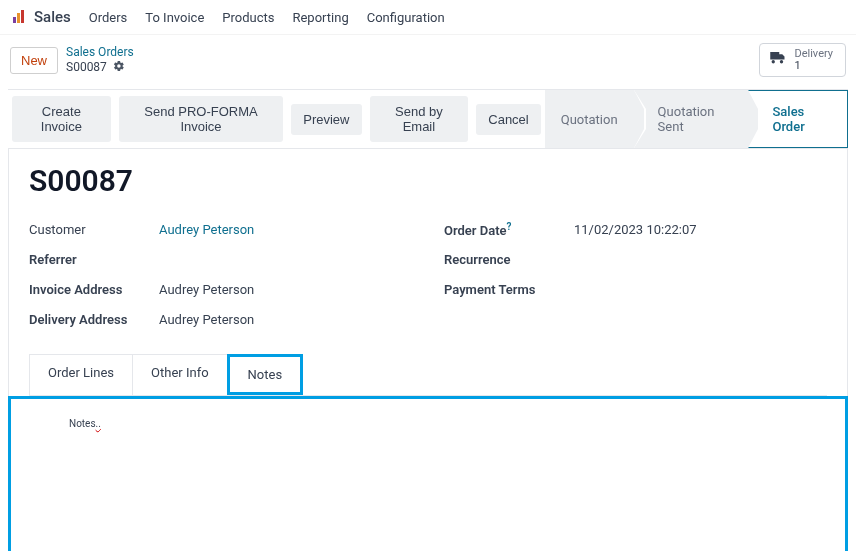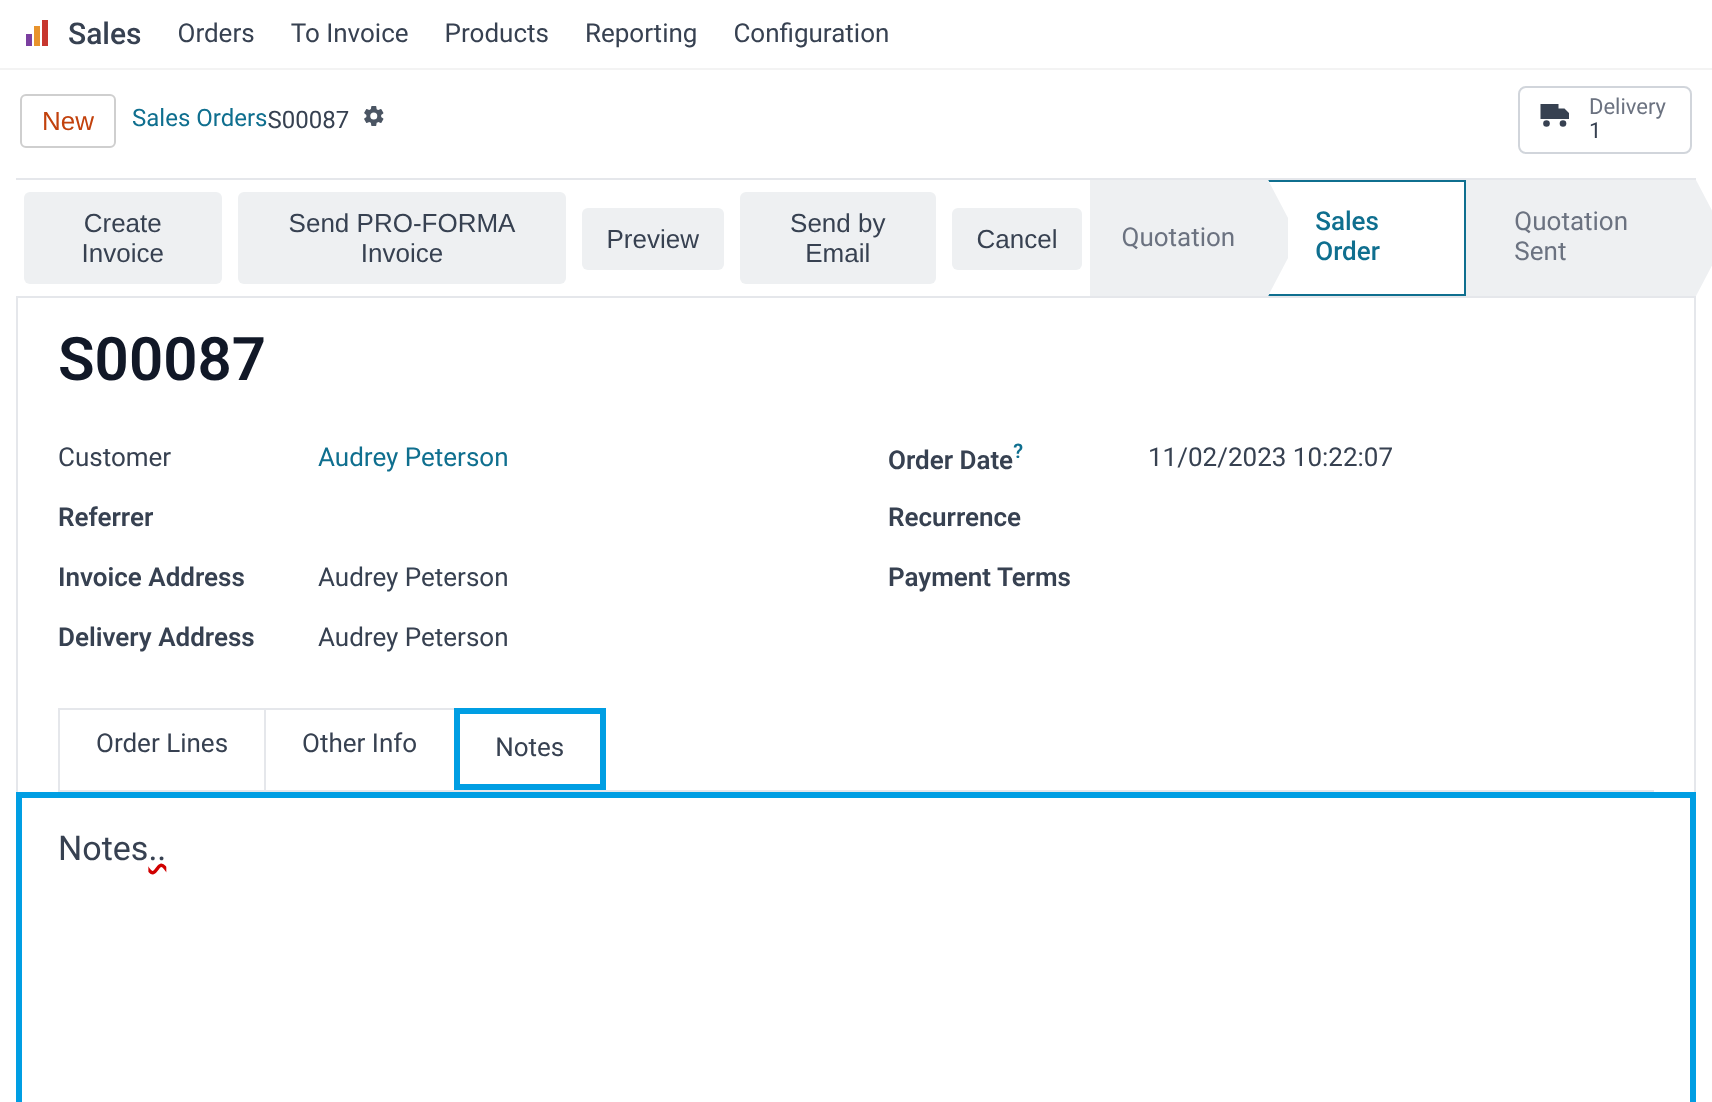"Sales Orders" .breadcrumb { flex-direction: row -> column }
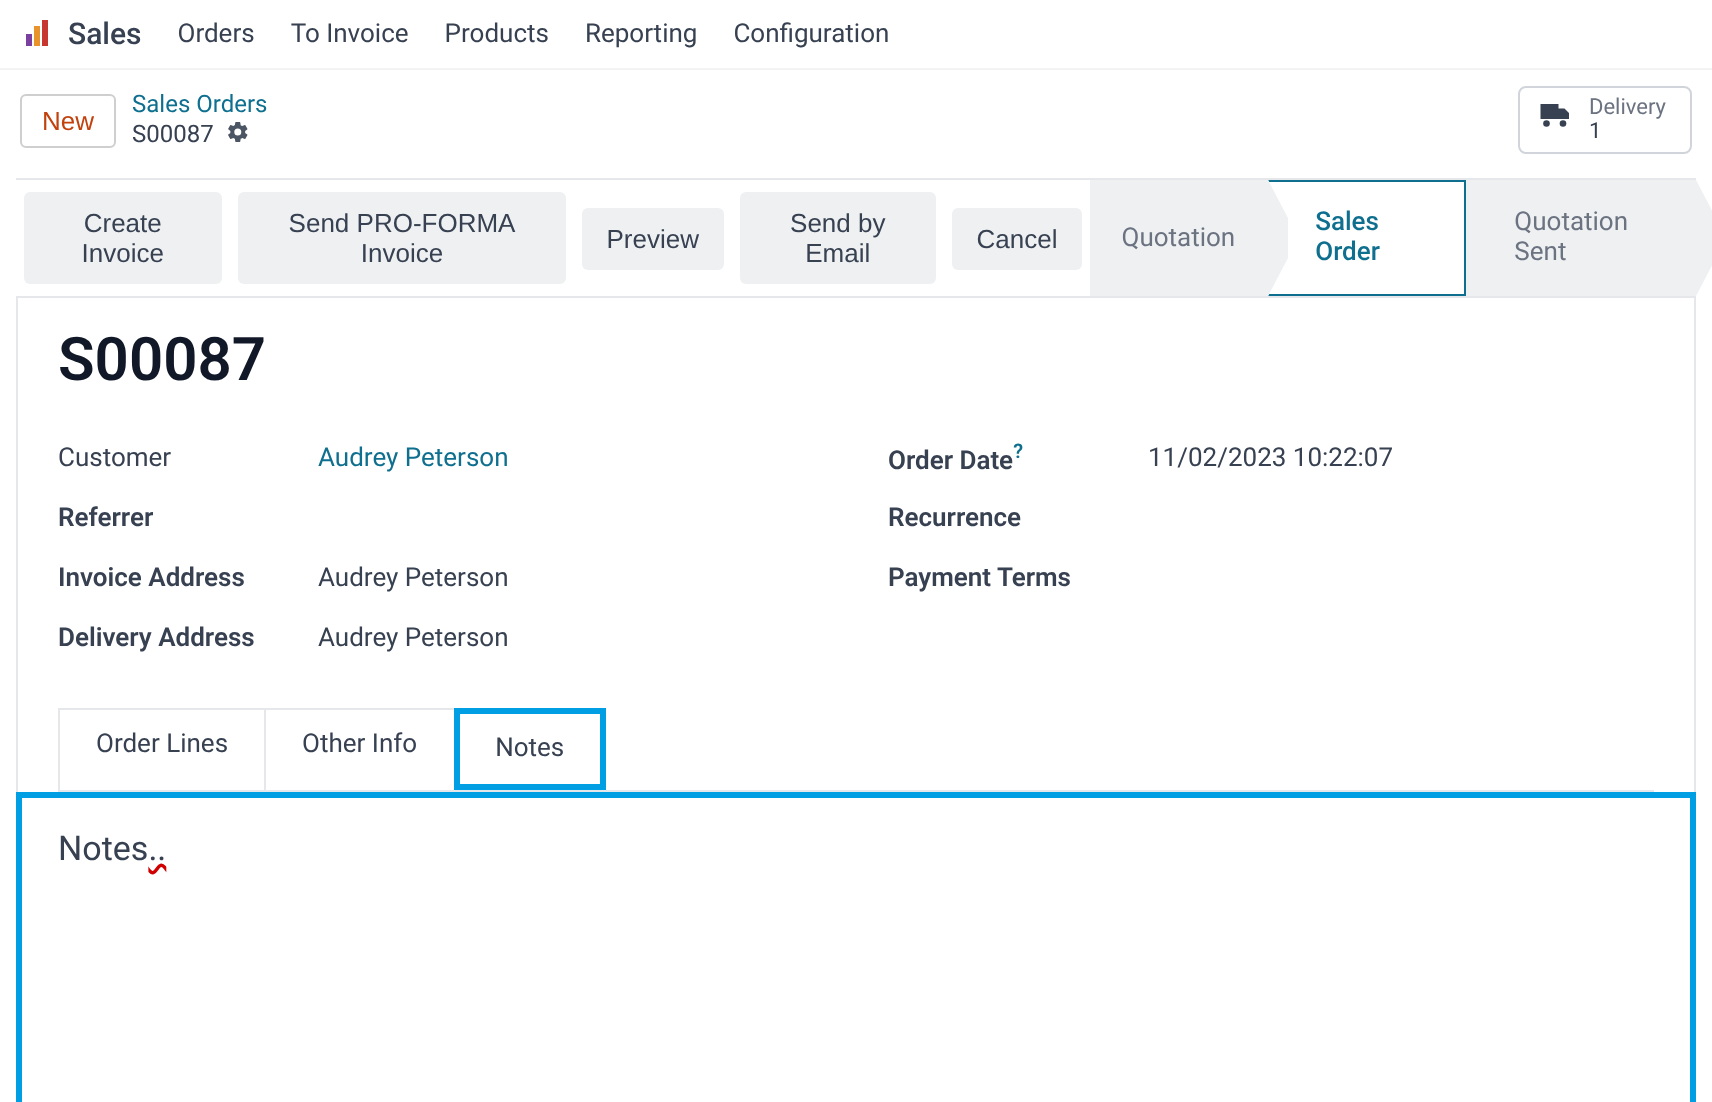"Sales Order" div.stage { order: before "Quotation Sent" -> after "Quotation Sent" }
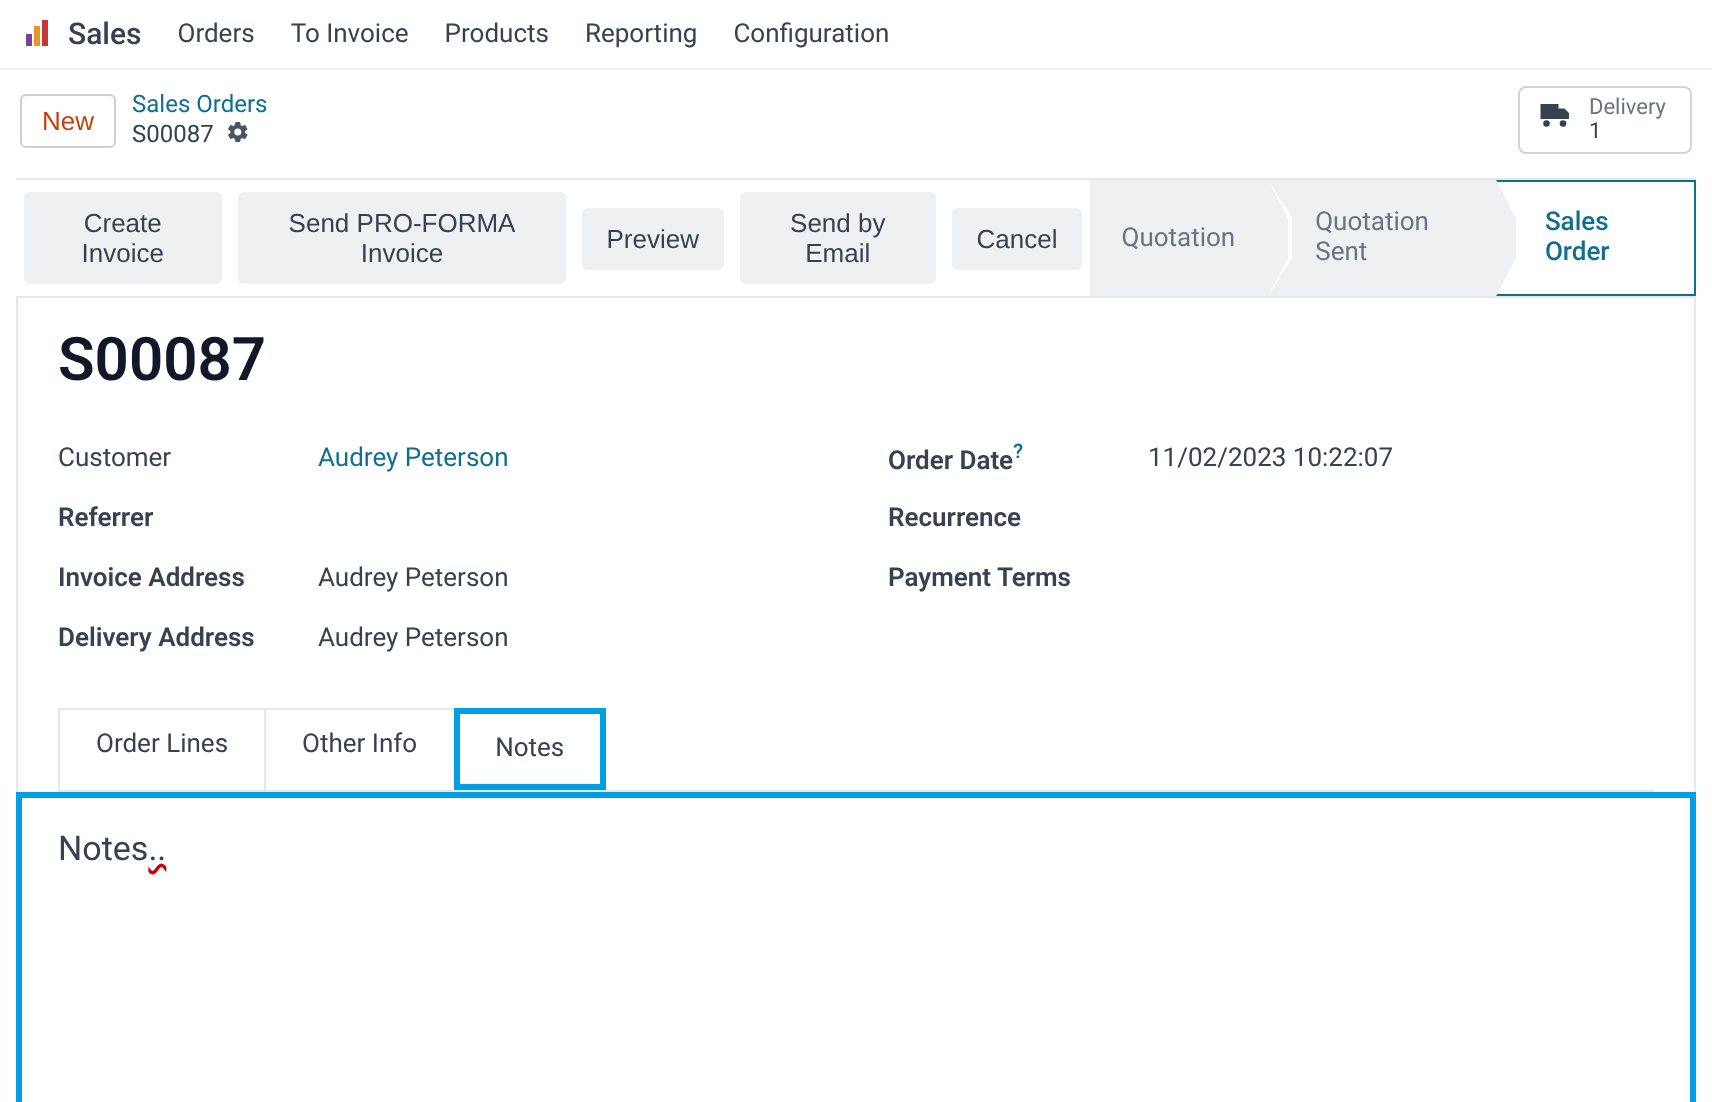"Notes.." .notes-text { font-size: 17px -> 10px; margin-left: none -> 40px }
